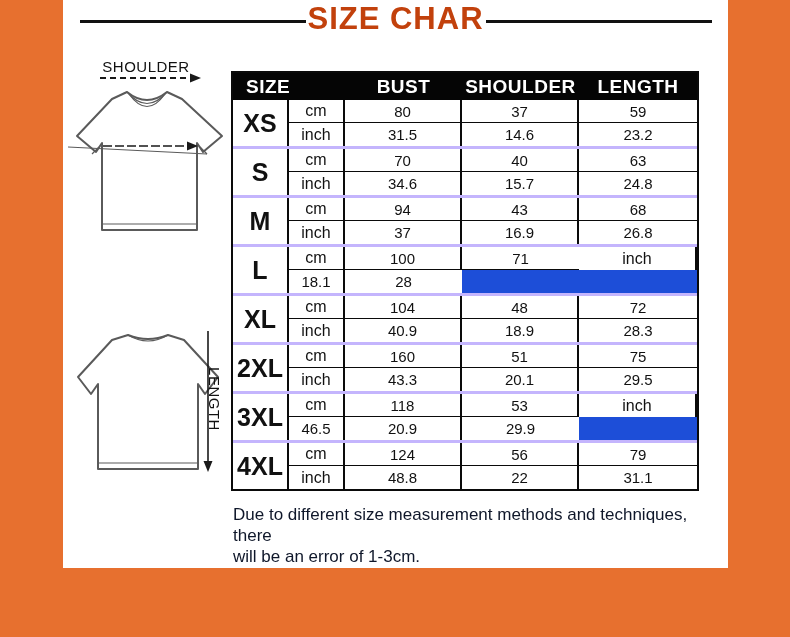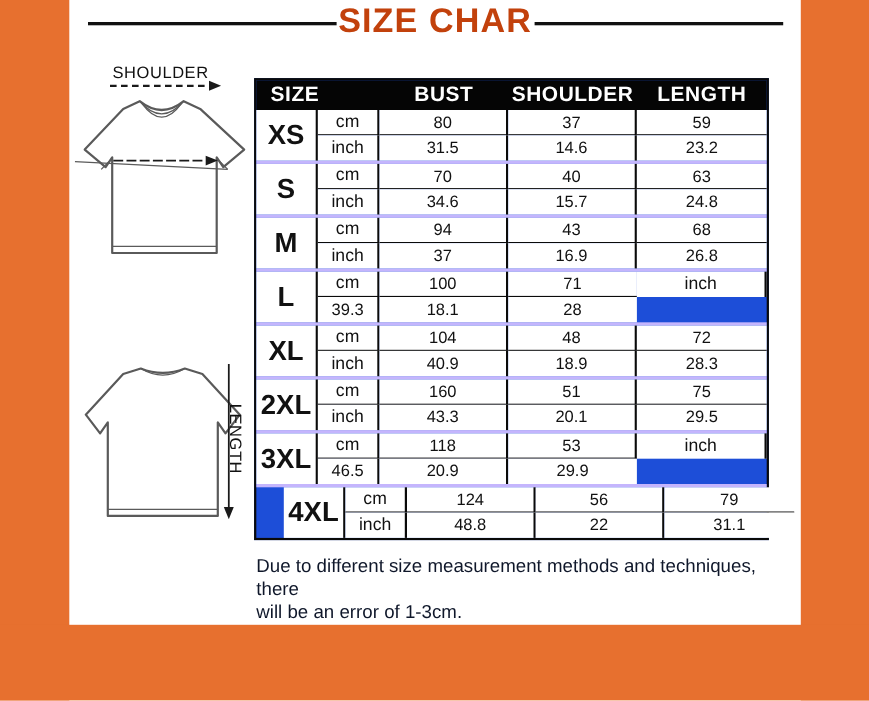"39.3" div.cell { html: <div>39.3</div> -> none }
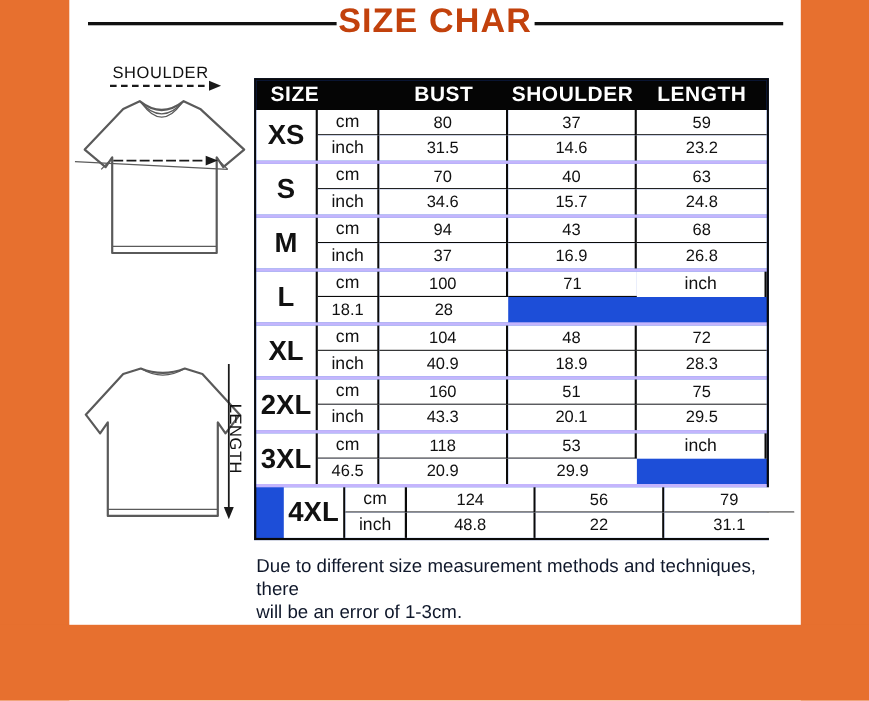"4XL" .group:last-child { margin-left: 25px -> none }
